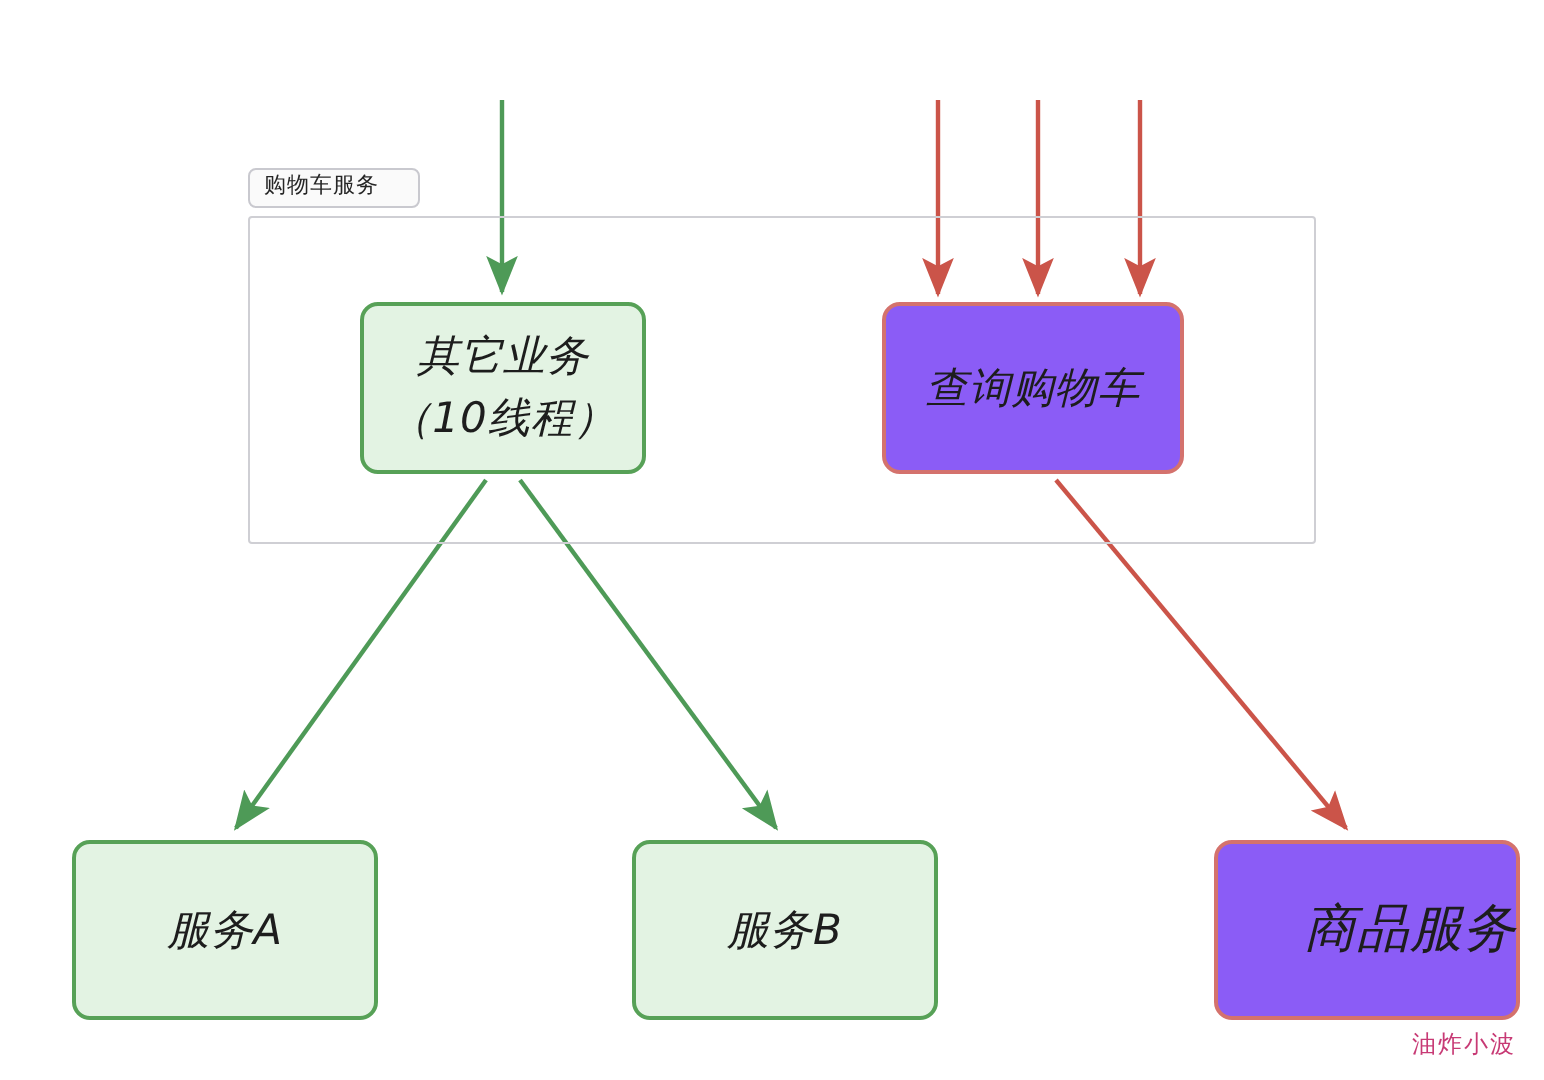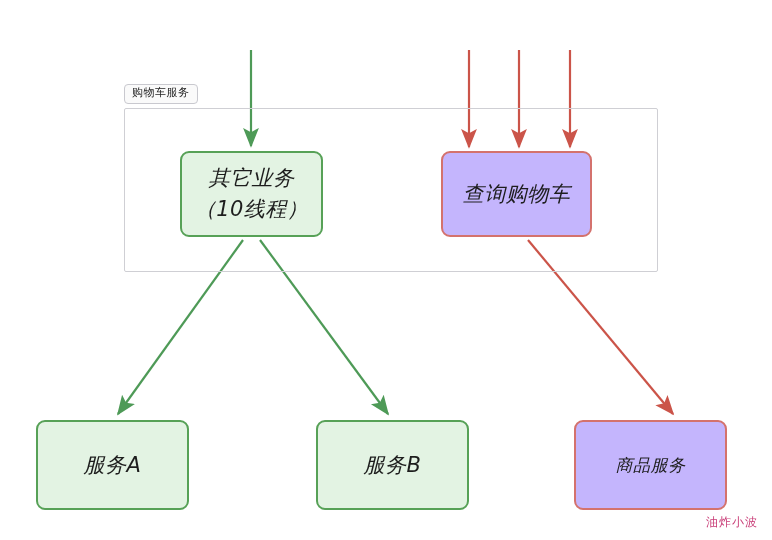"购物车服务" .group-label { padding: 1px 7px 3px 7px -> 1px 19px 3px 7px }
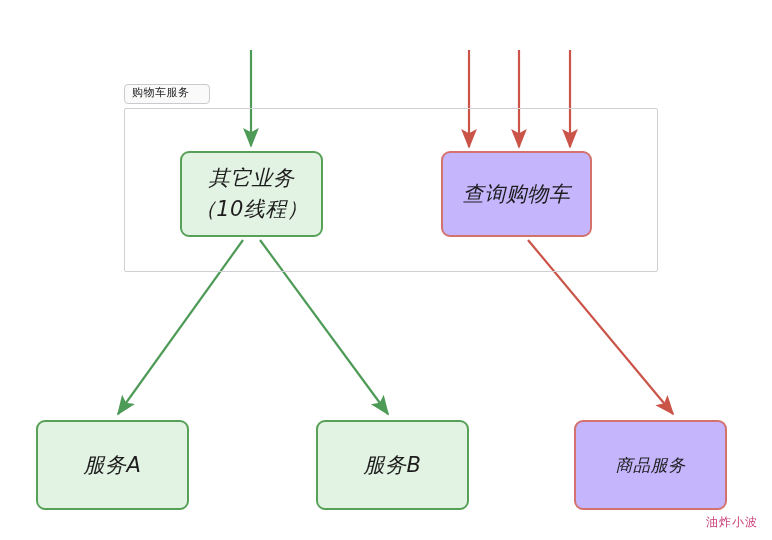"查询购物车" .node.red { background: #c4b5fd -> #8b5cf6 }
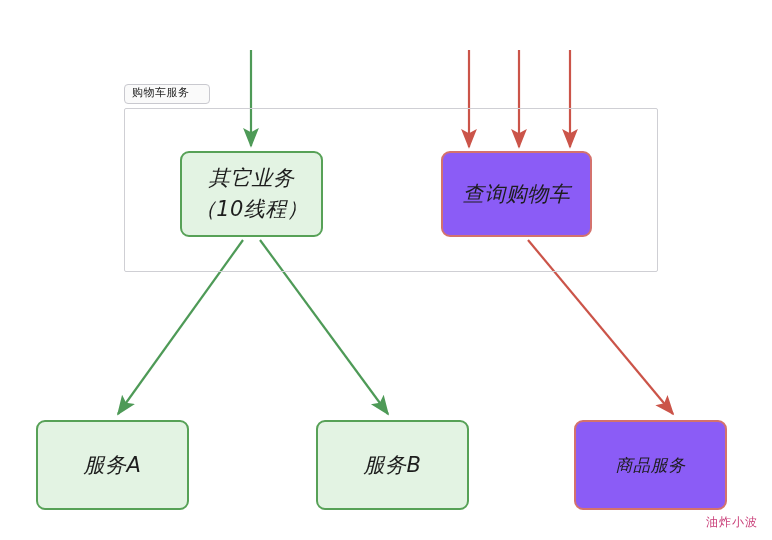"商品服务" #node-product-service { align-items: none -> flex-end; font-size: 17px -> 26px; left: 574px -> 607px }
